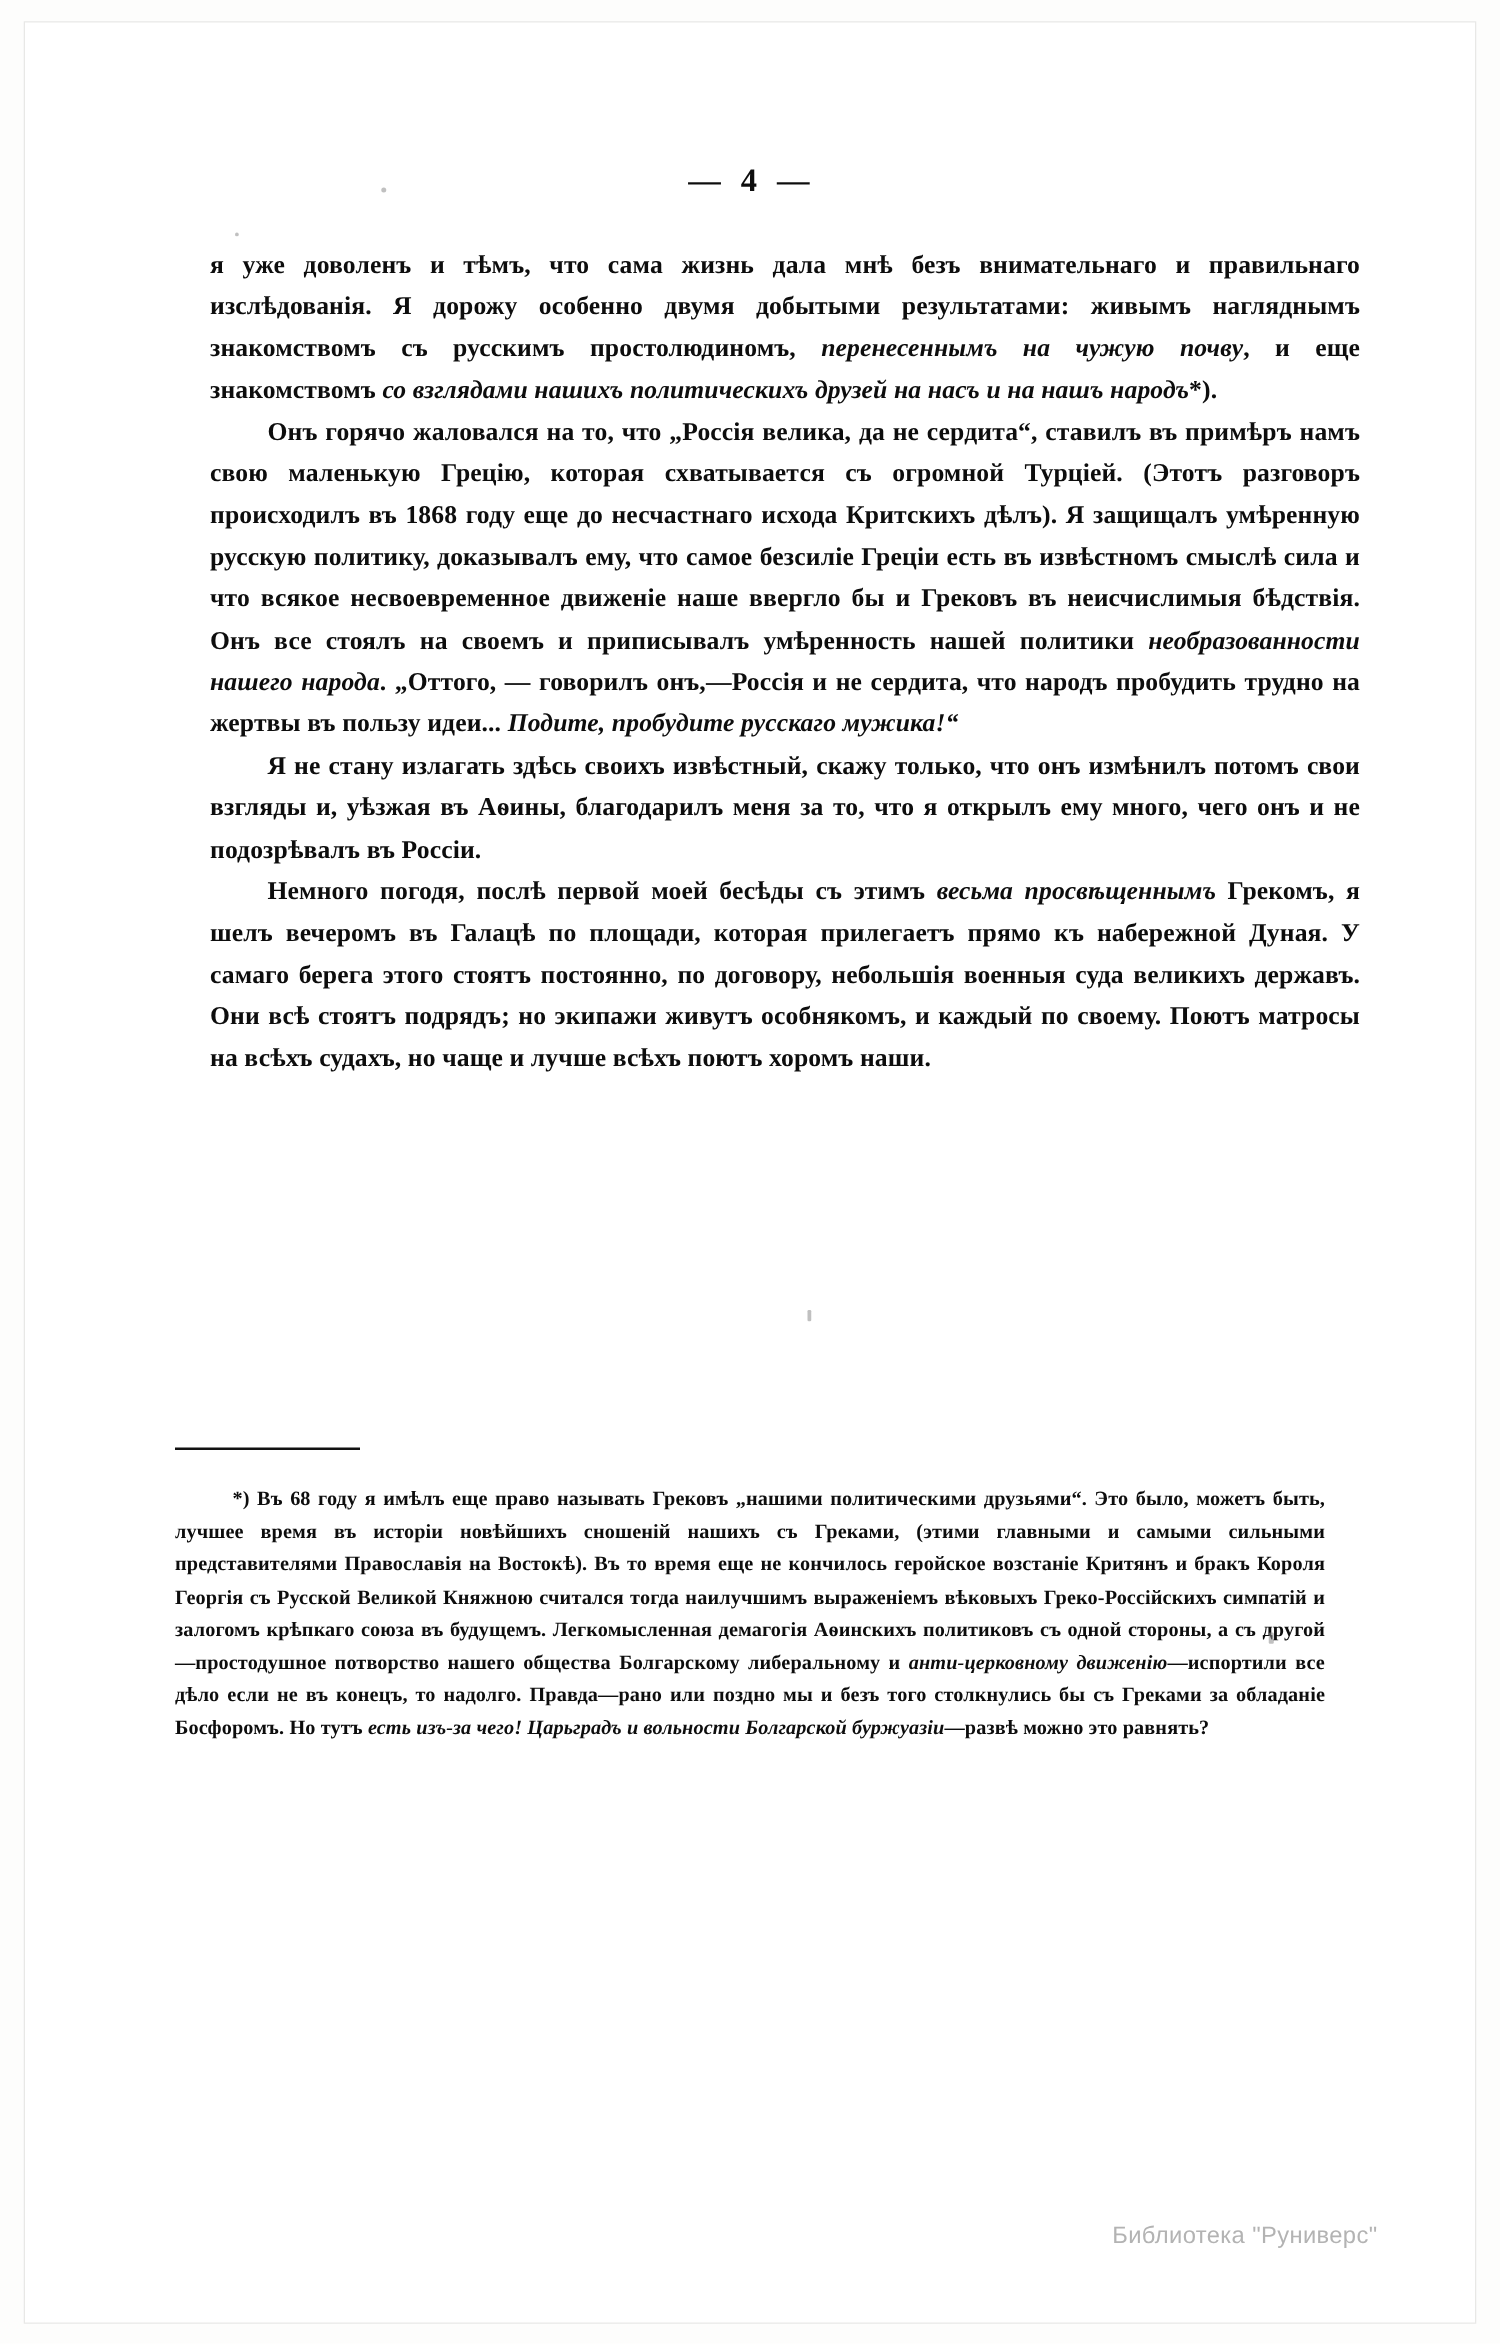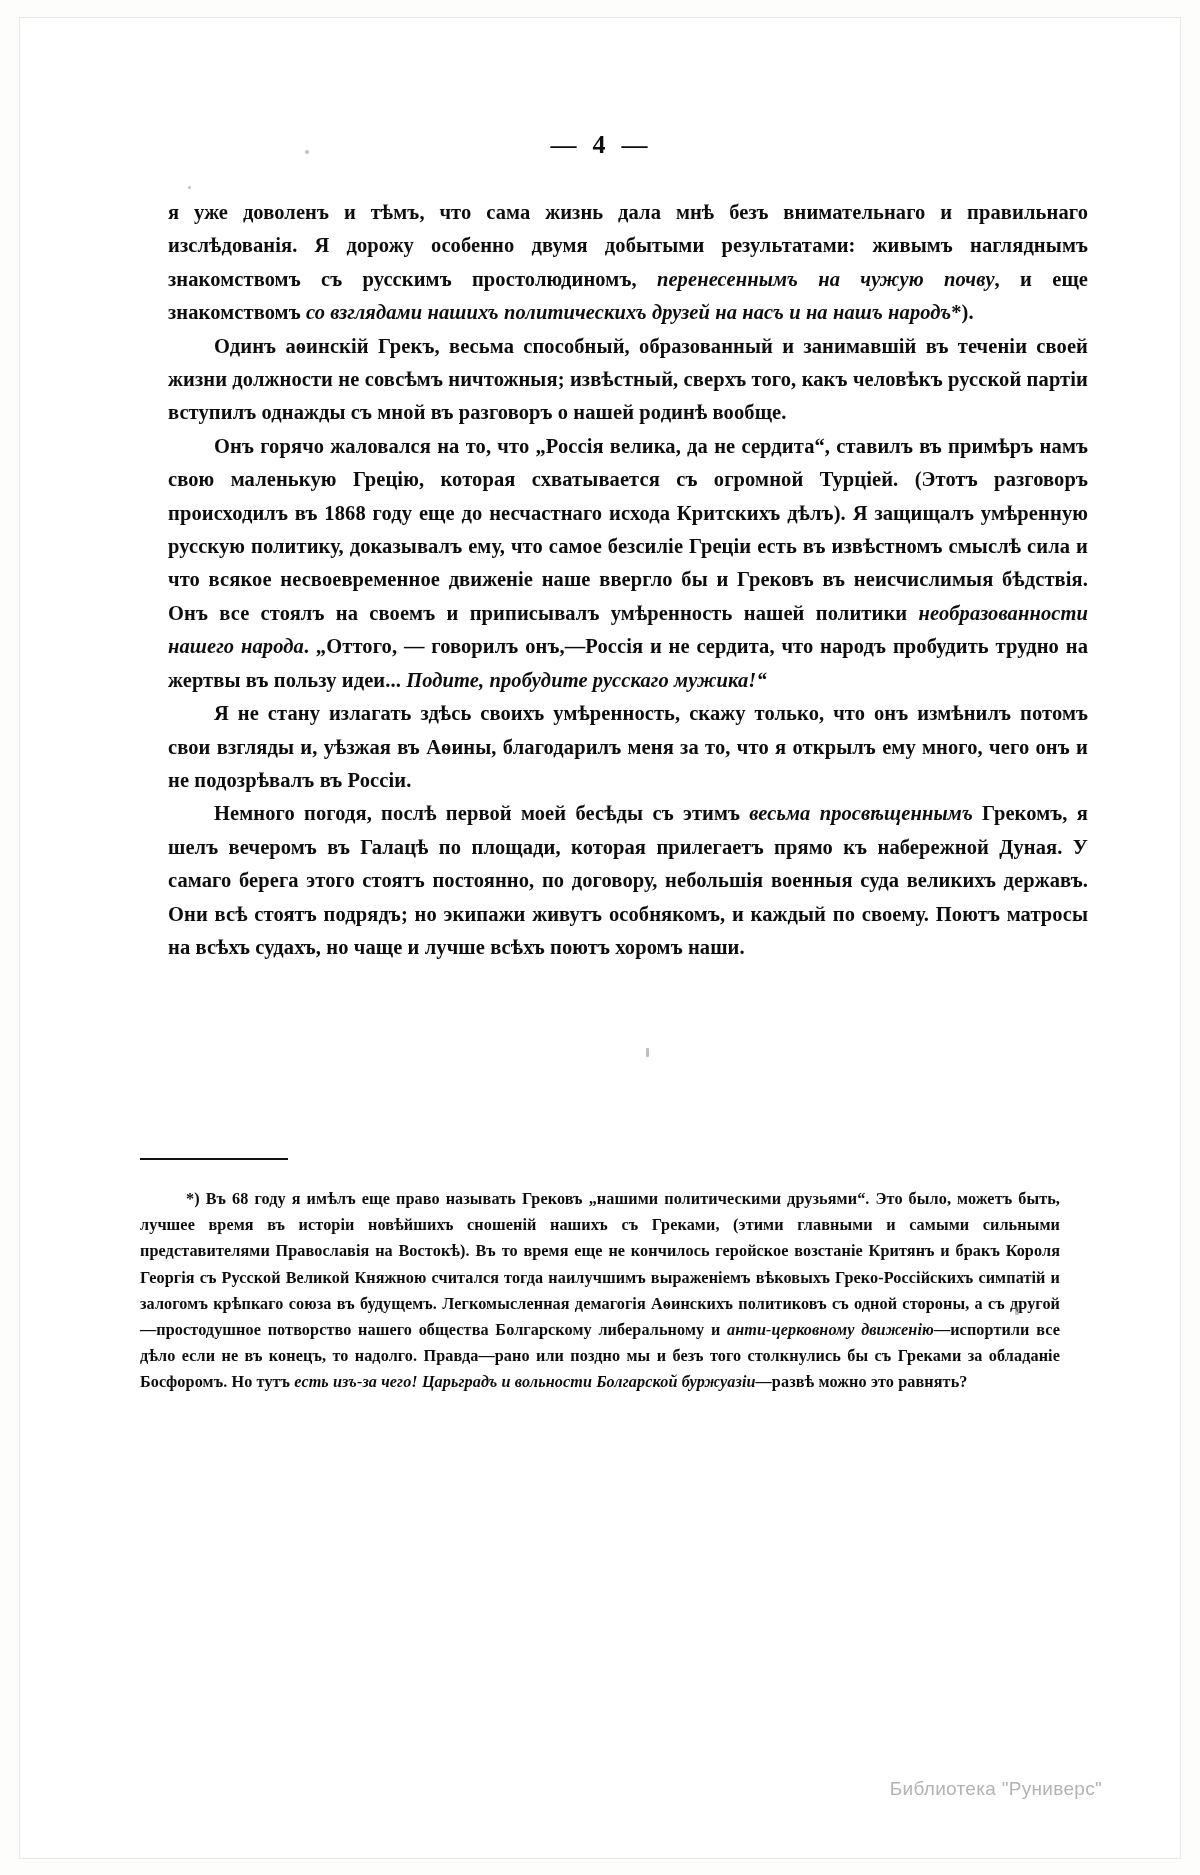"Одинъ аѳинскій Грекъ, весьма способный," p.para { html: <p>Одинъ аѳинскій Грекъ, весьма способный, образованный и занимавшій въ теченіи своей жизни должности не совсѣмъ ничтожныя; извѣстный, сверхъ того, какъ человѣкъ русской партіи вступилъ однажды съ мной въ разговоръ о нашей родинѣ вообще.</p> -> none }
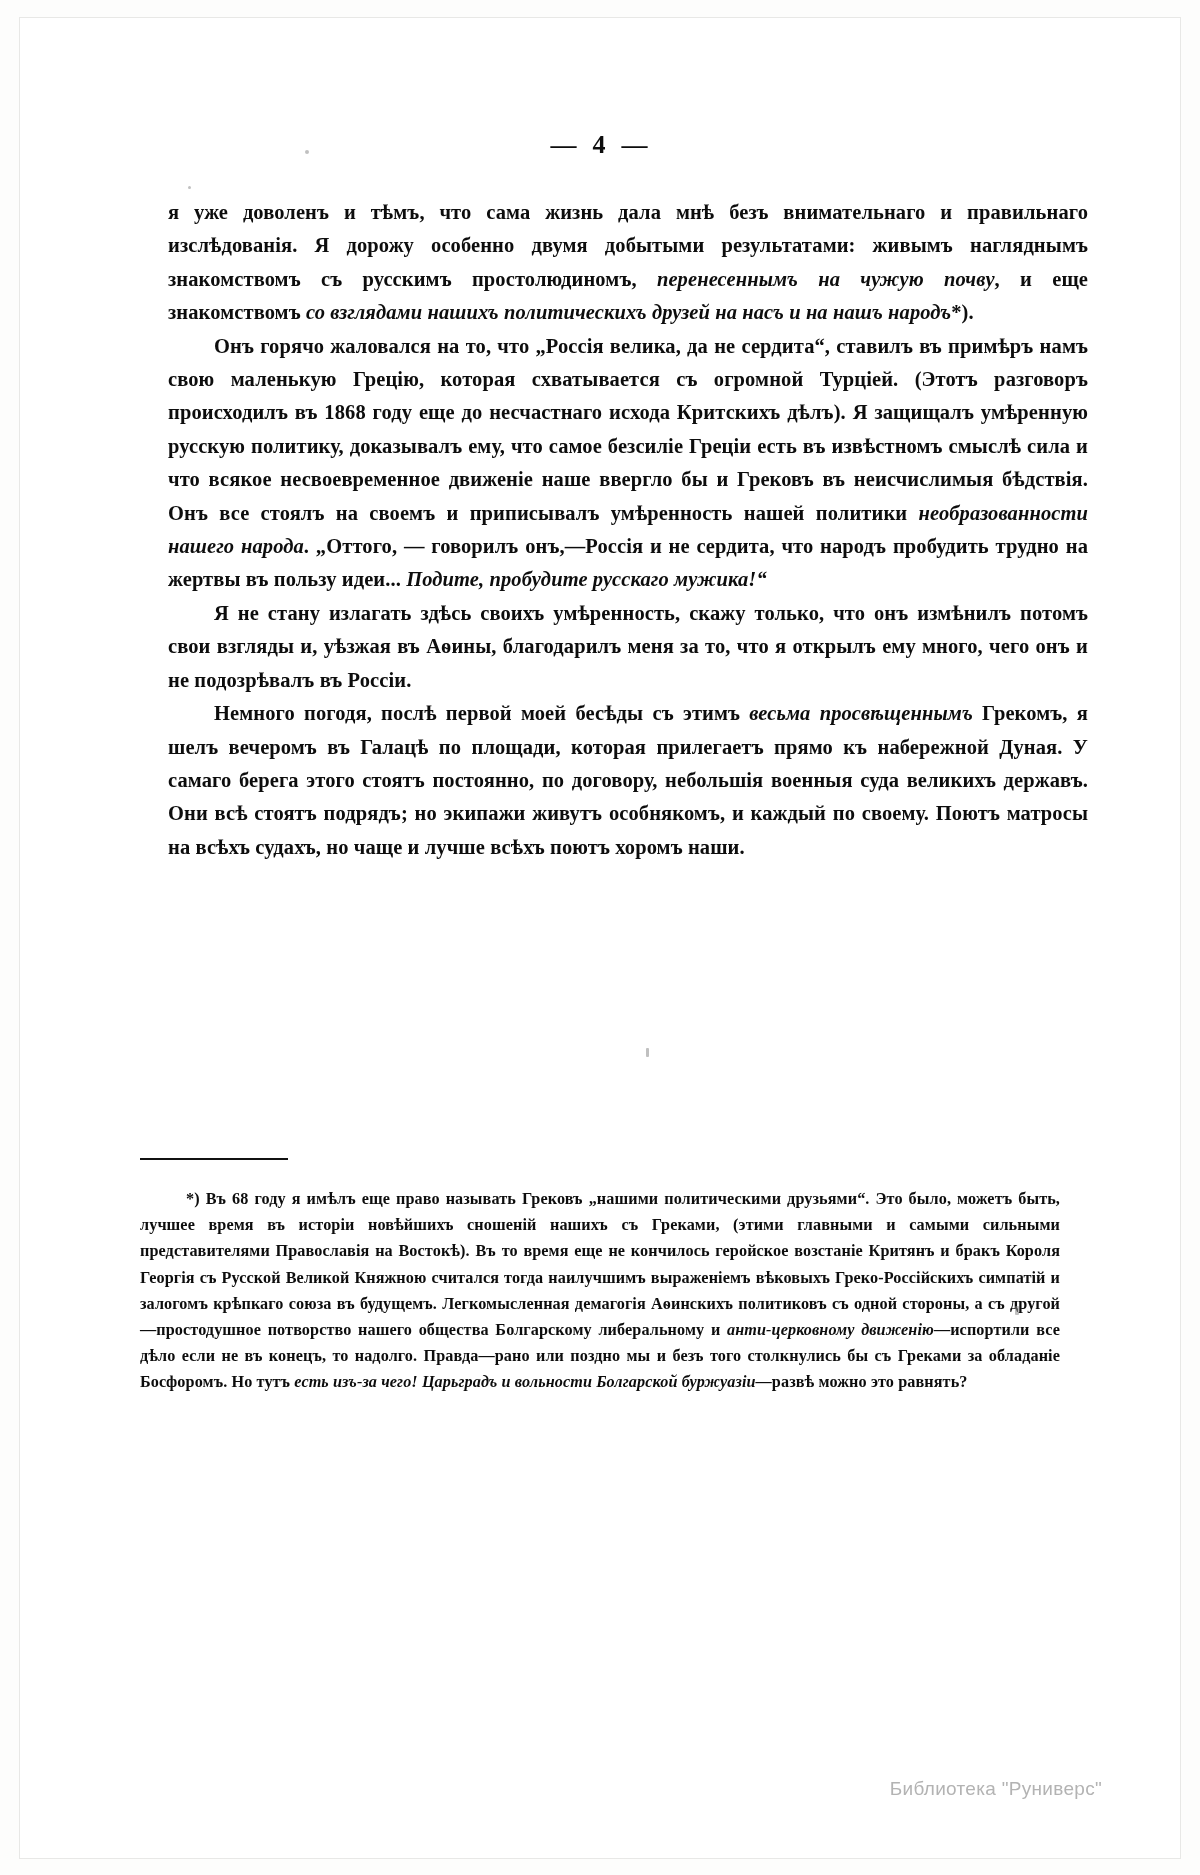"Я не стану излагать здѣсь" p.para { text: умѣренность -> извѣстный }
